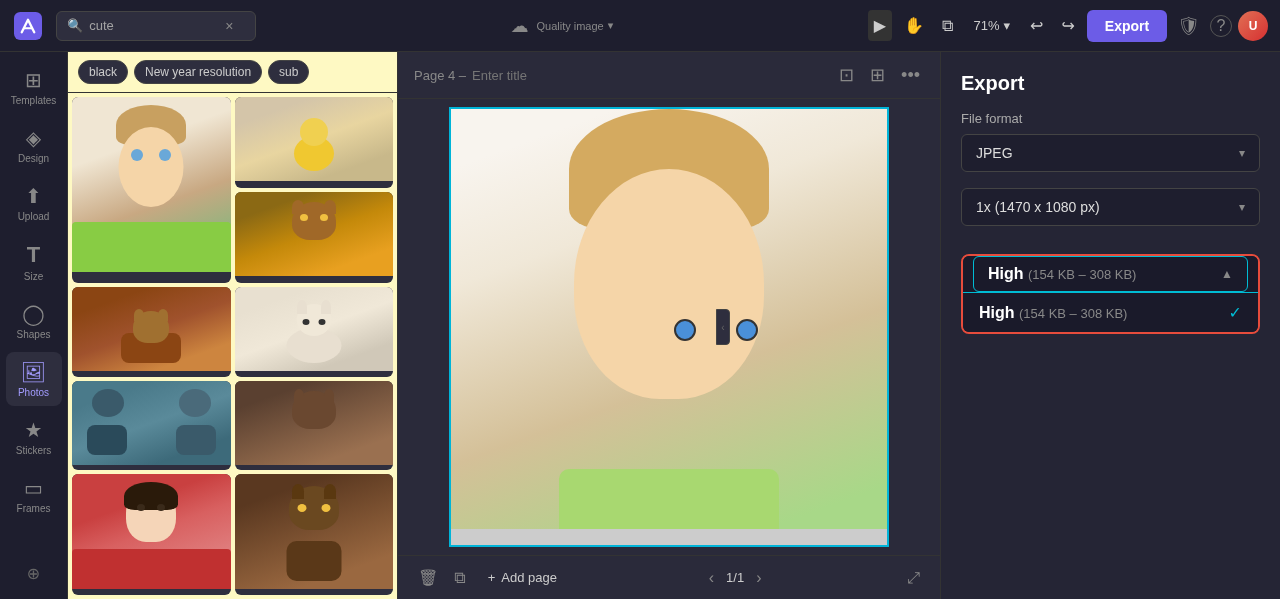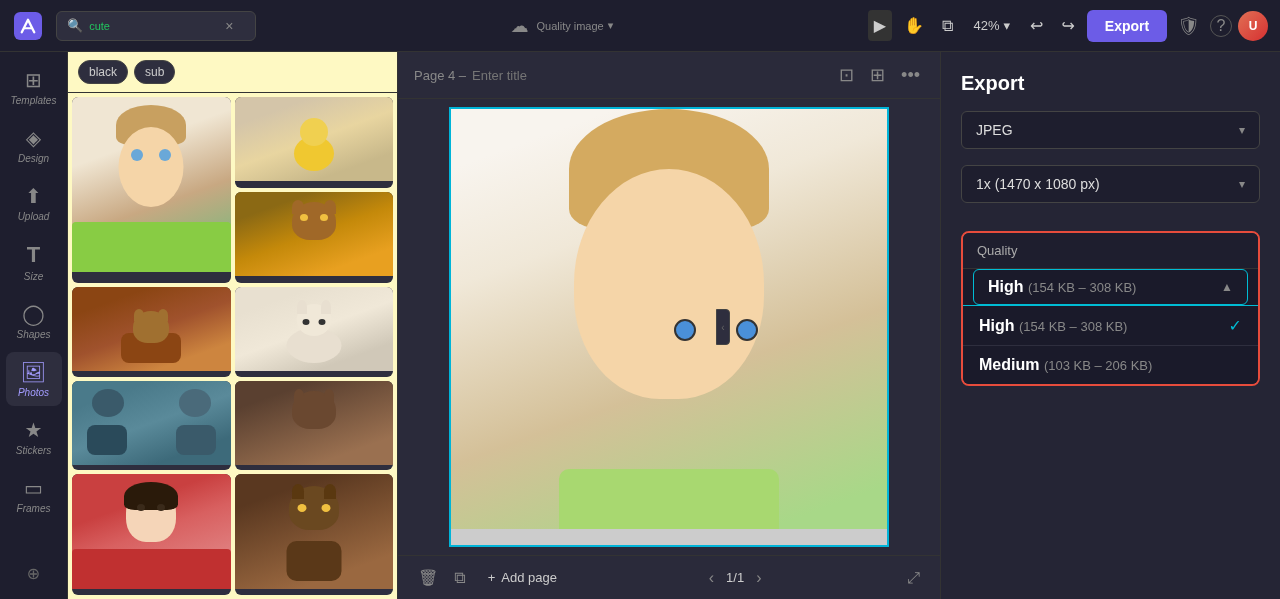"cute" .search-bar input { color: #22c55e -> #a3a3a3; font-size: 11px -> 13px }
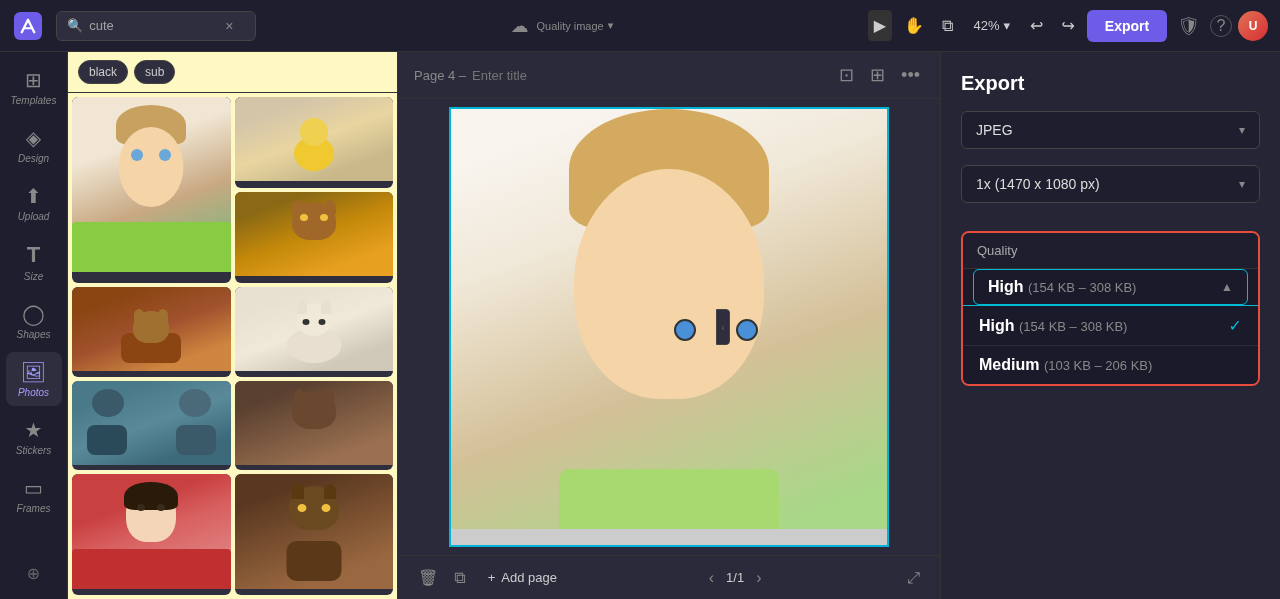"42%" span { text: 42% -> 71% }
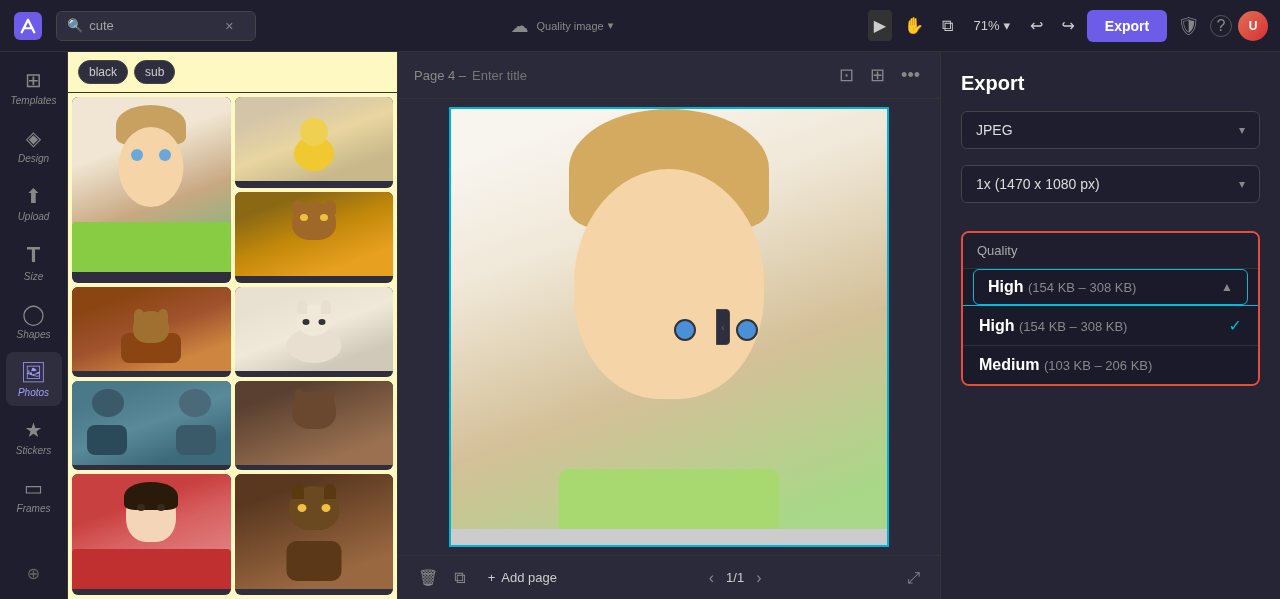"New year resolution" div.tag { html: none -> <div>New year resolution</div> }
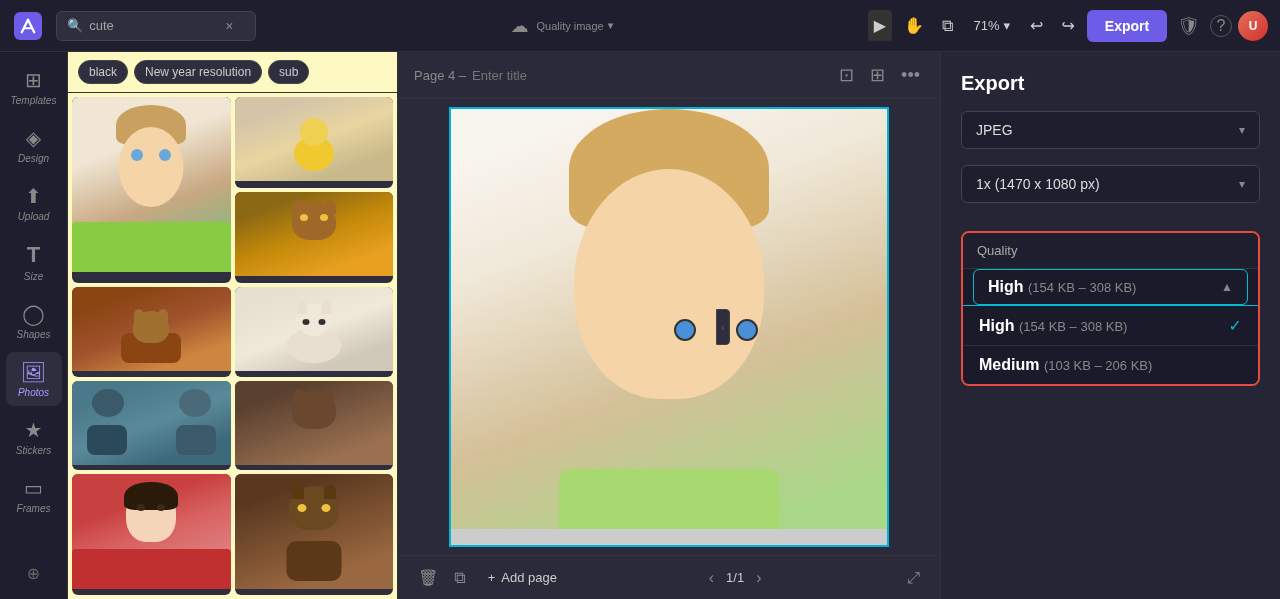"Templates" .sidebar-item .label { font-style: italic -> none }
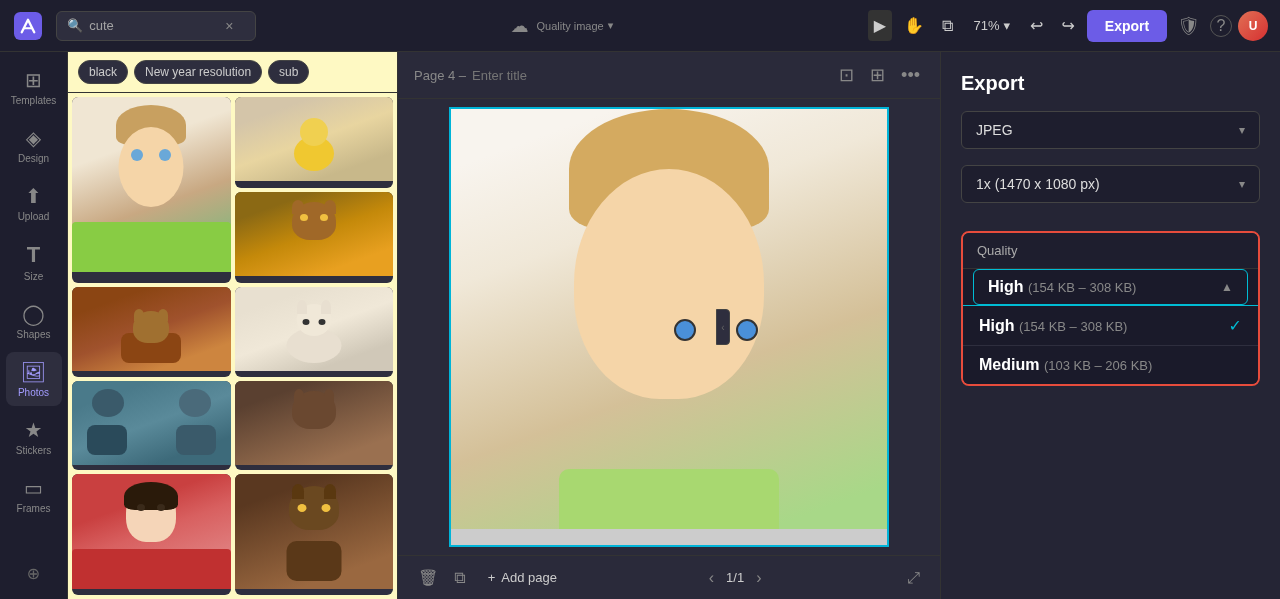"File format" div.export-section-label { html: none -> <div>File format</div> }
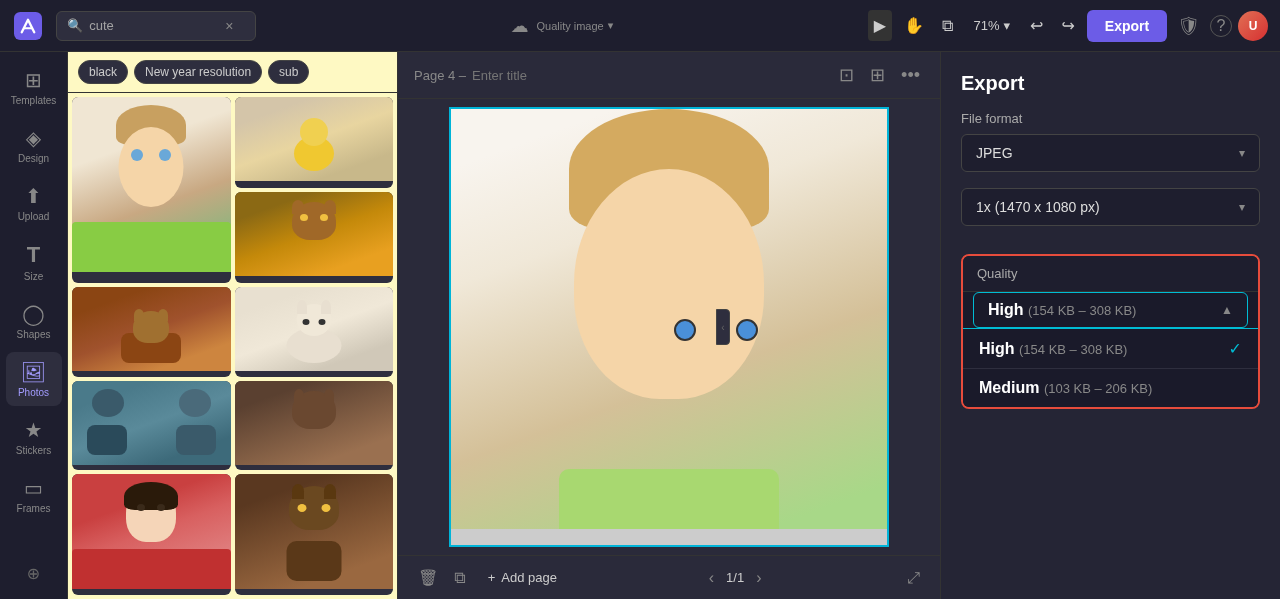"Quality" div { html: <div> <div>Quality</div> </div> -> none }
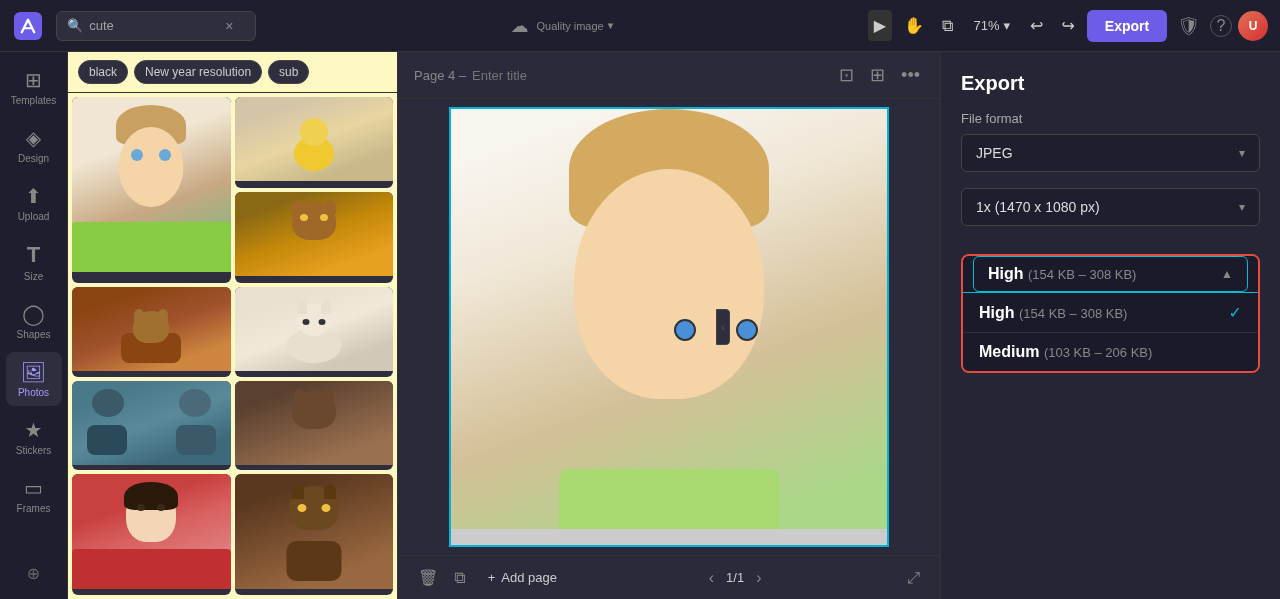"Medium (103 KB – 206" div.quality-dropdown-row { html: <div> <span> <strong>Medium</strong> <span> (103 KB – 206 KB)</span> </span> </div> -> none }
